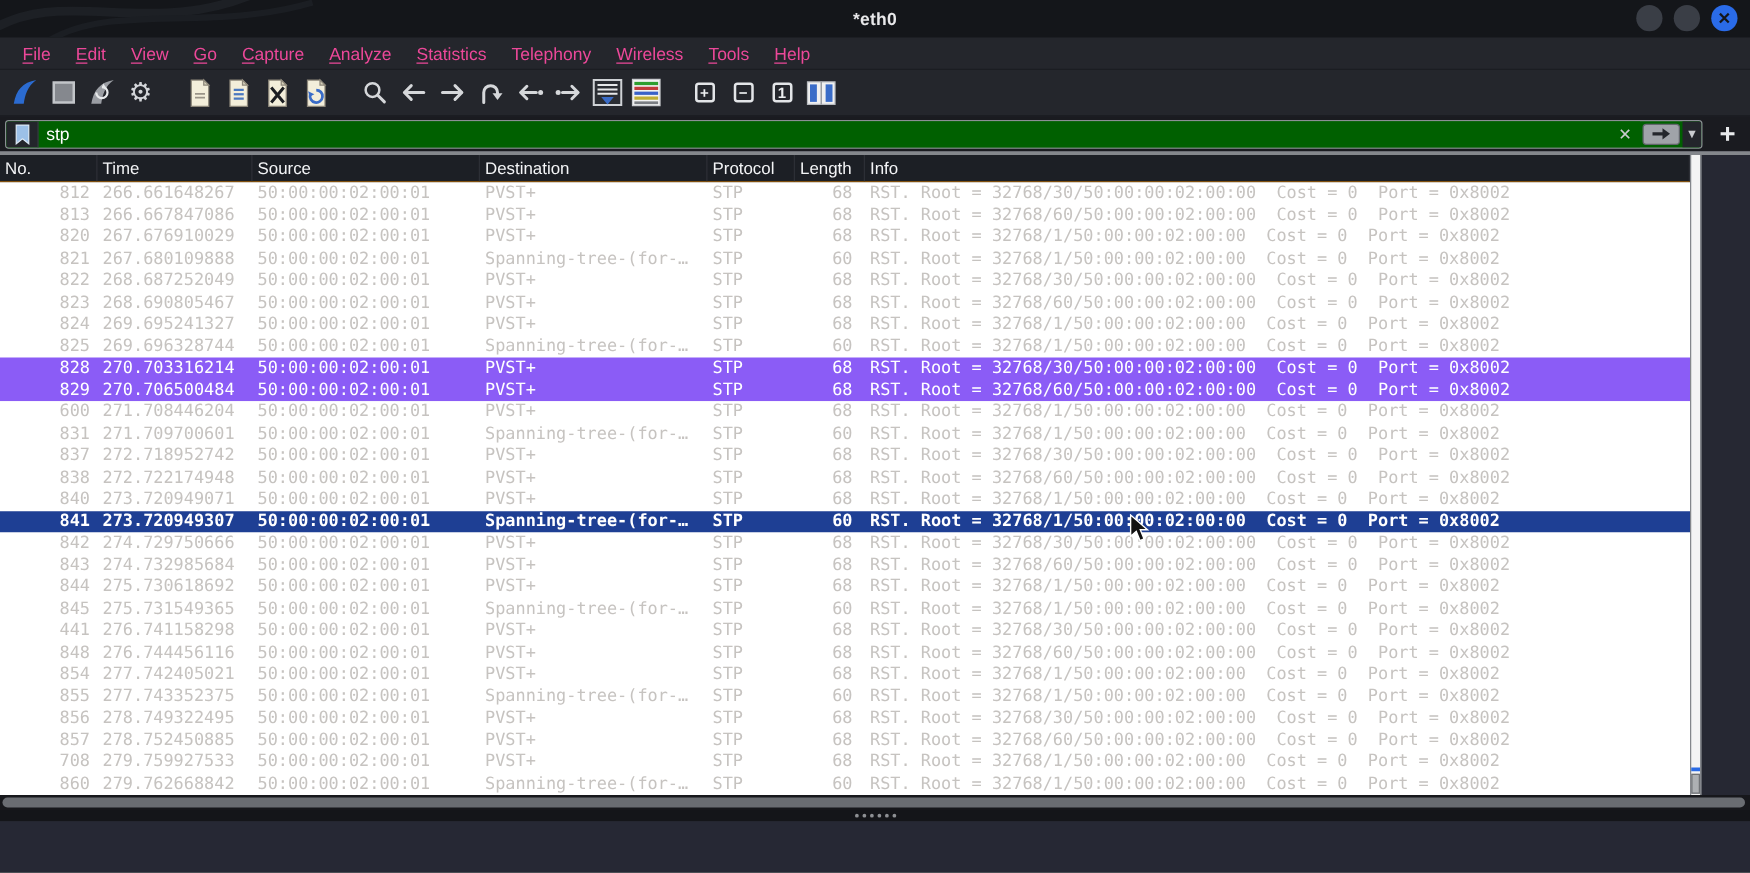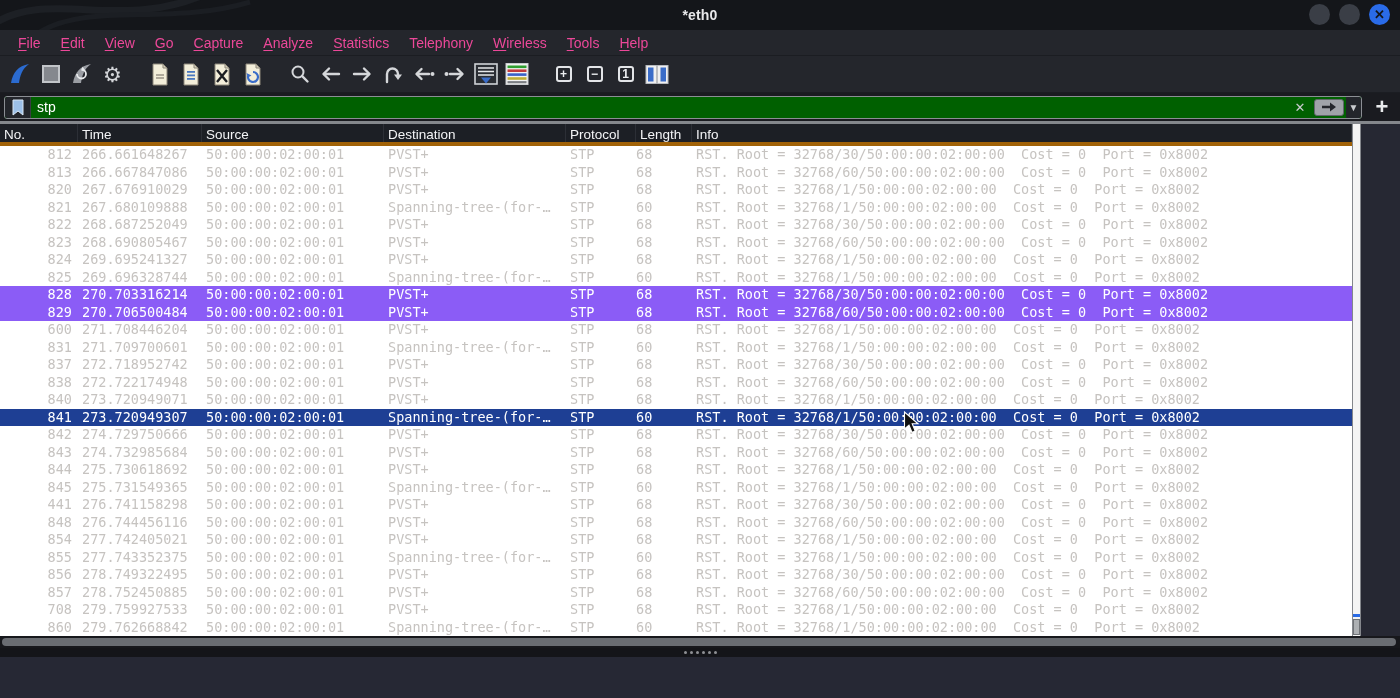"No." .plist-header { border-bottom: 4px solid #a16207 -> 1px solid #a16207 }
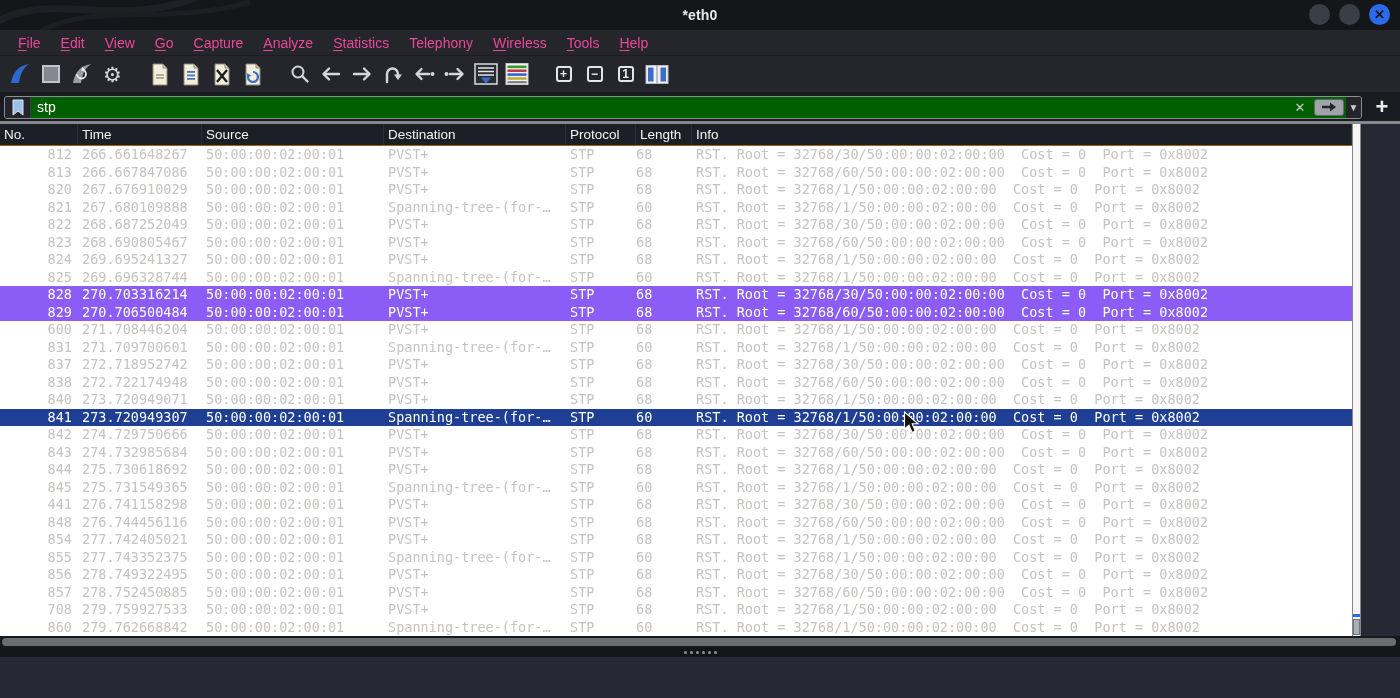"68" .prow .c-len { text-align: left -> right }
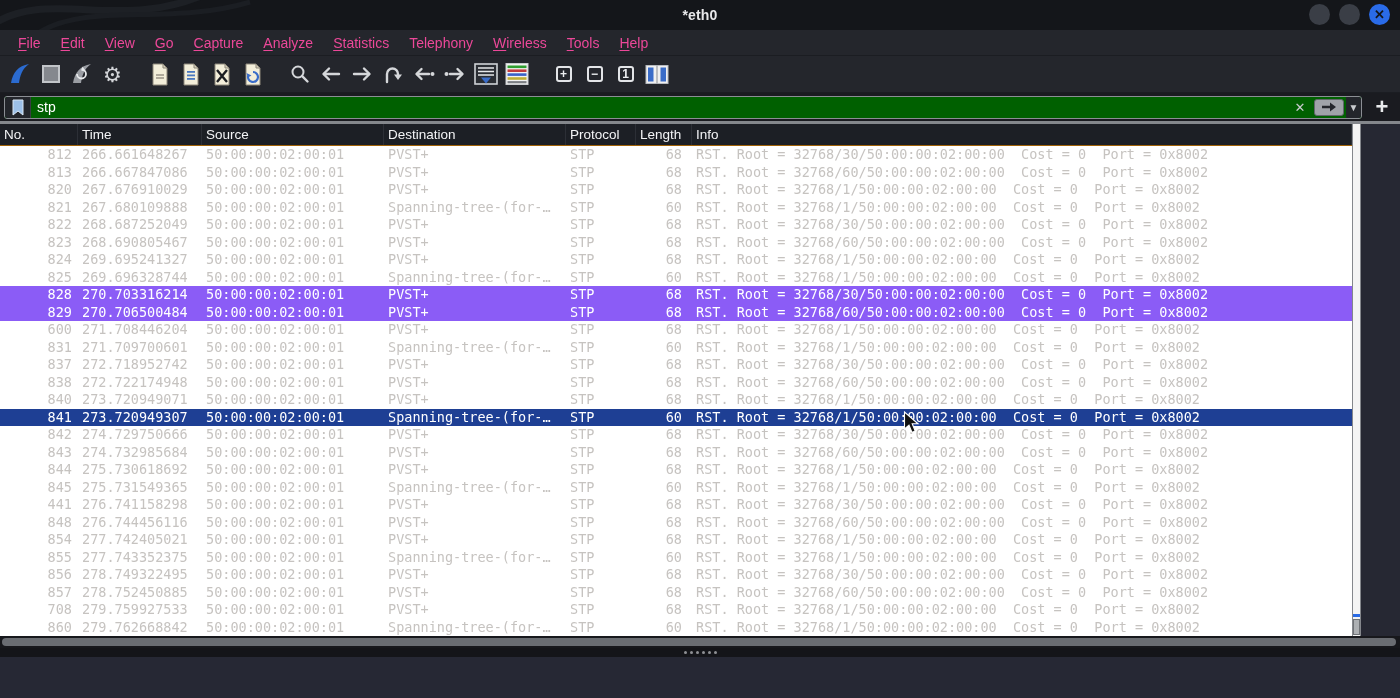"841" .prow.selected-dark { font-weight: none -> bold }
